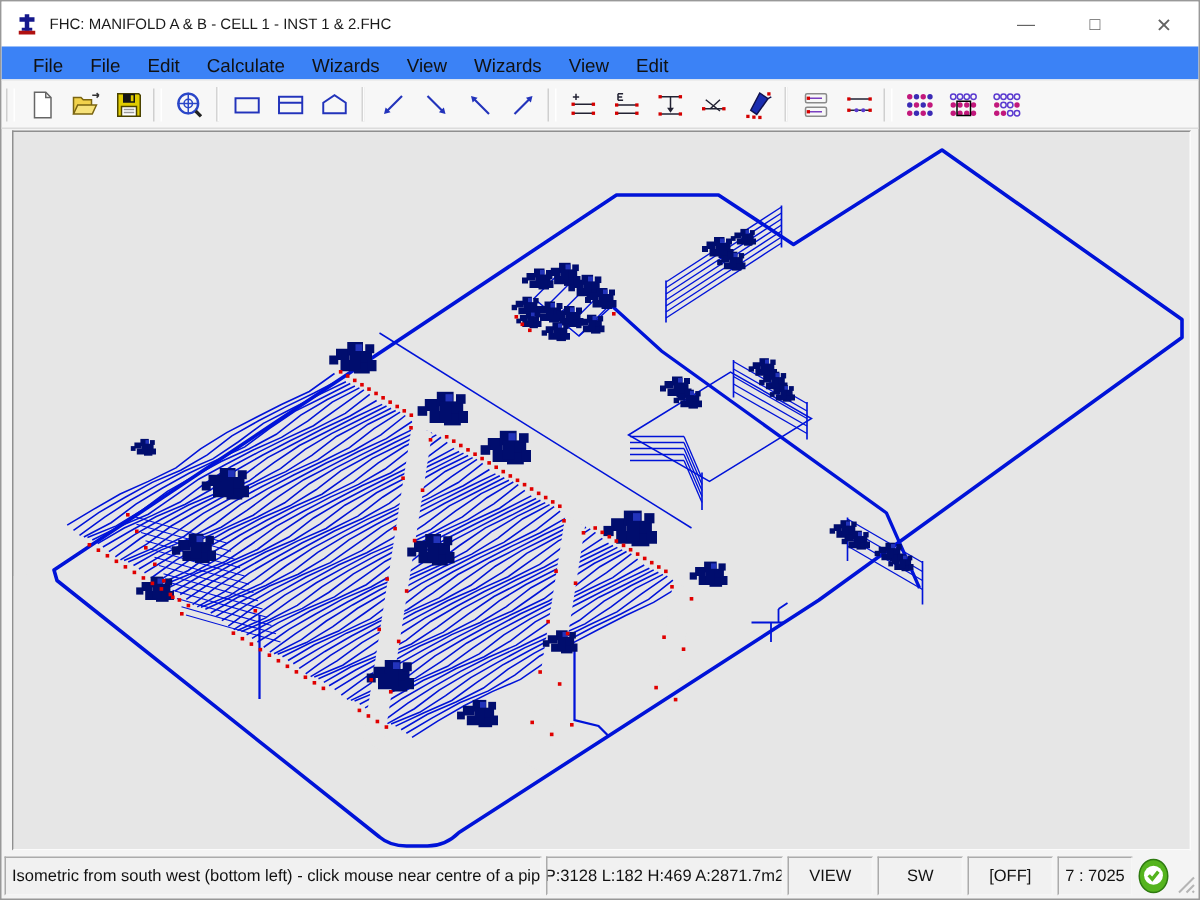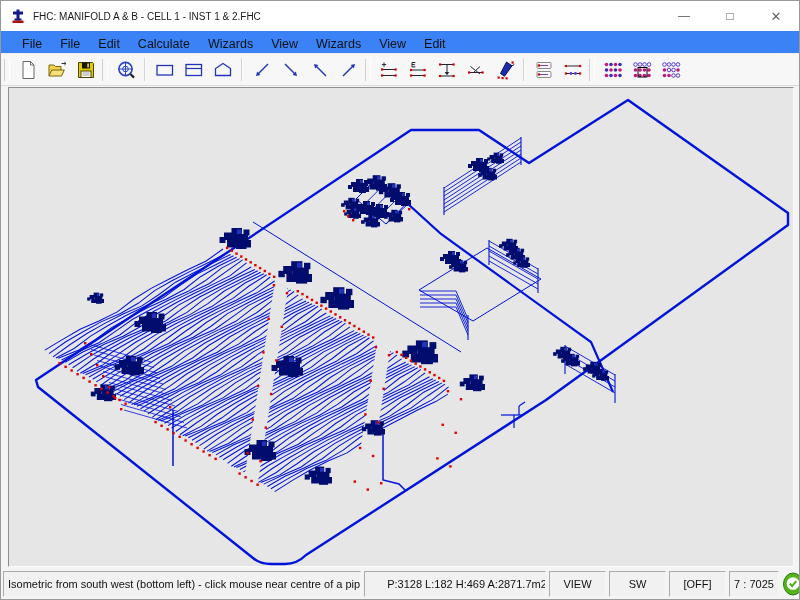"P:3128 L:182 H:469 A:2871.7m2" .seg.coords { padding-left: 24px -> none }
